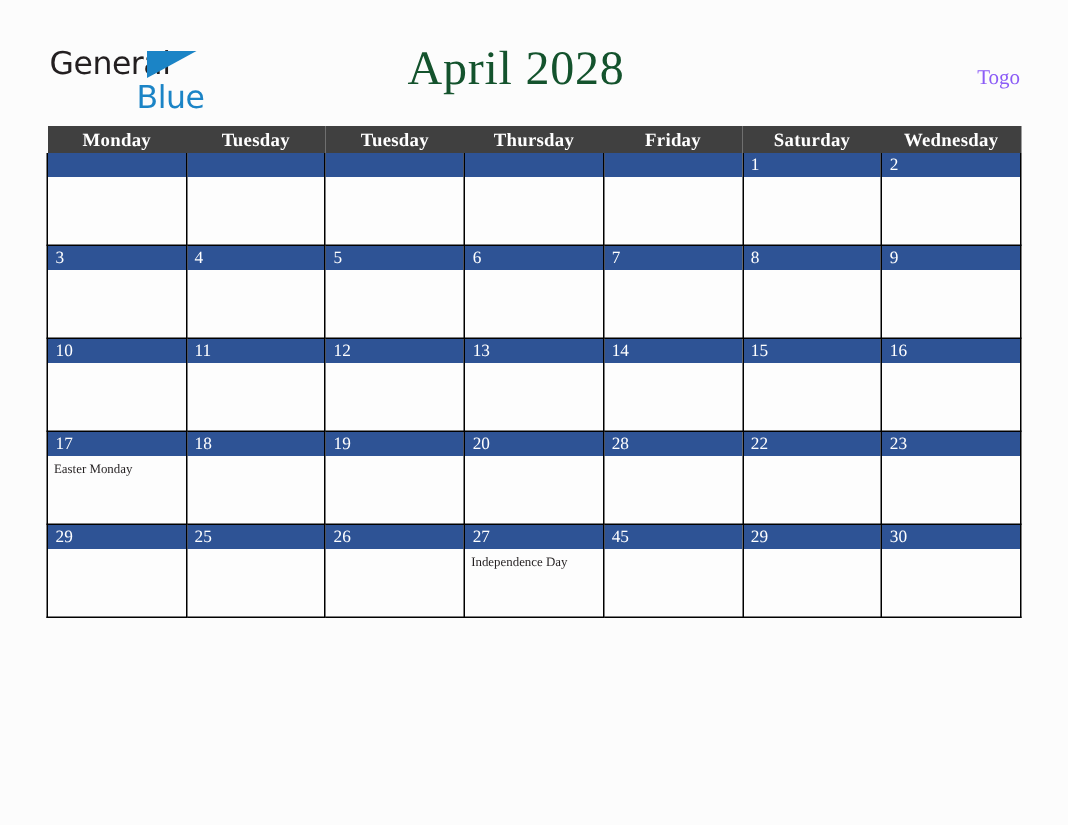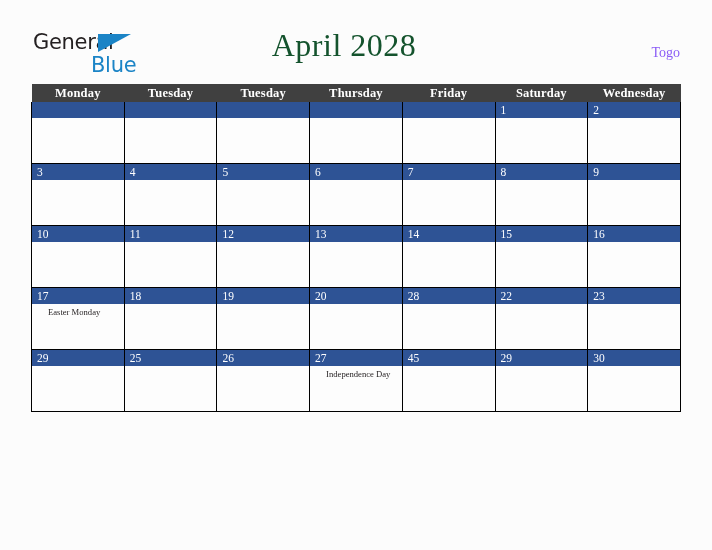"Easter Monday" .events div { margin-left: 12px -> none }
